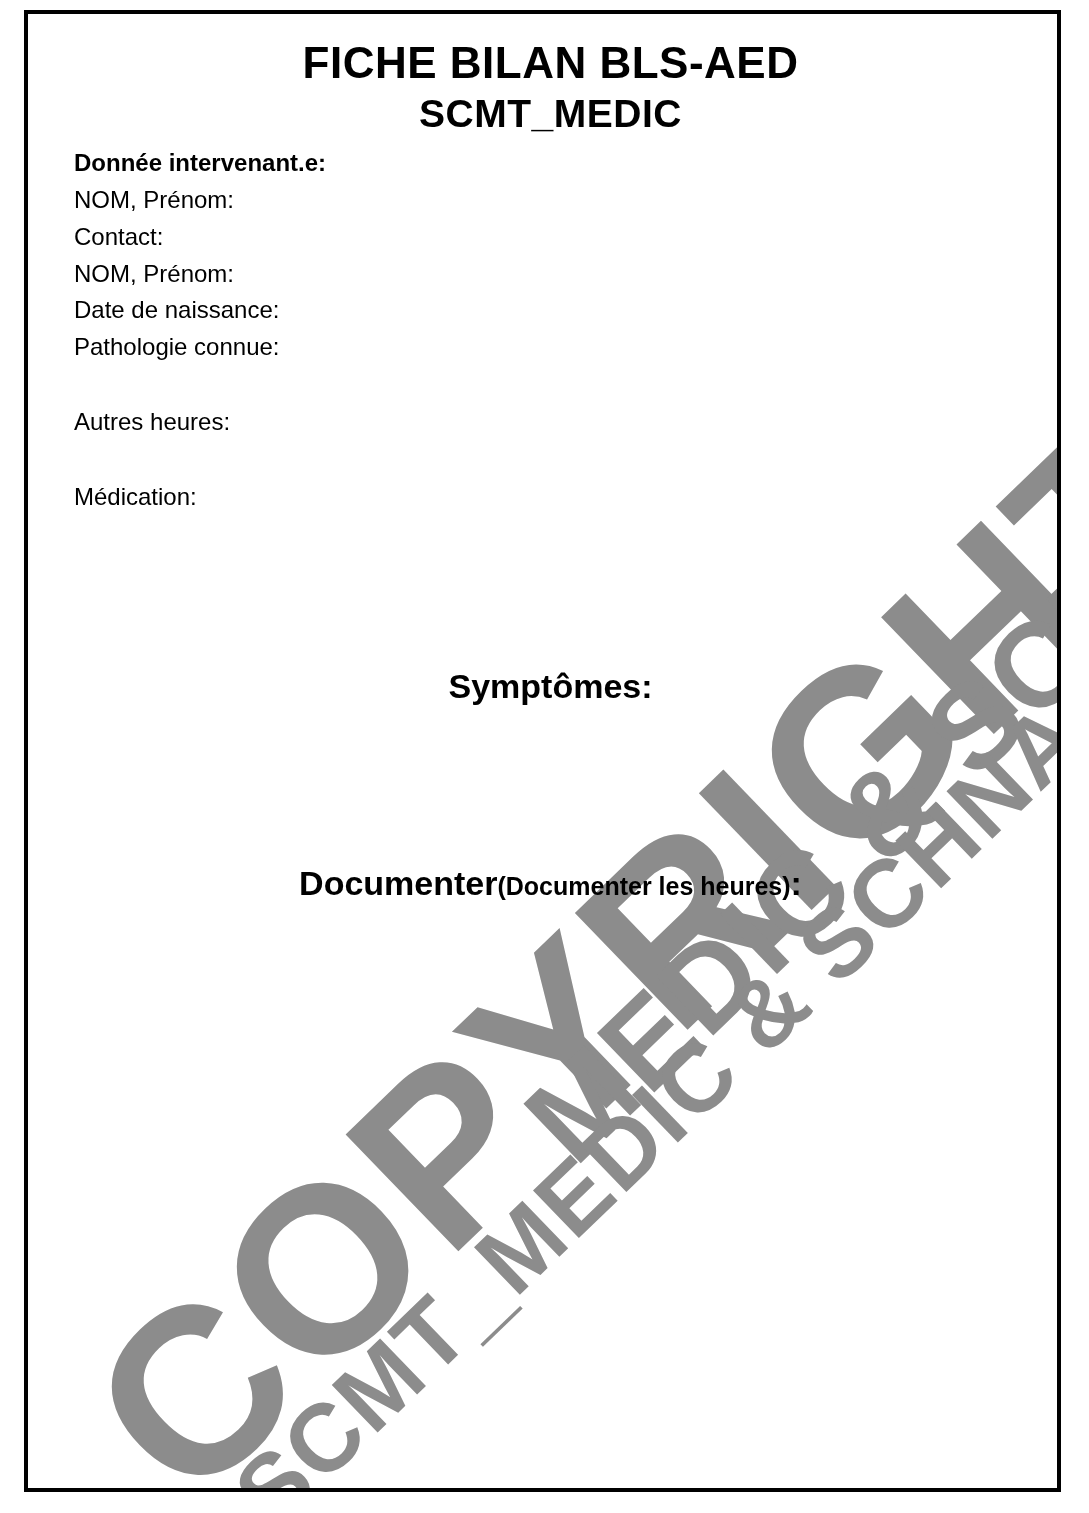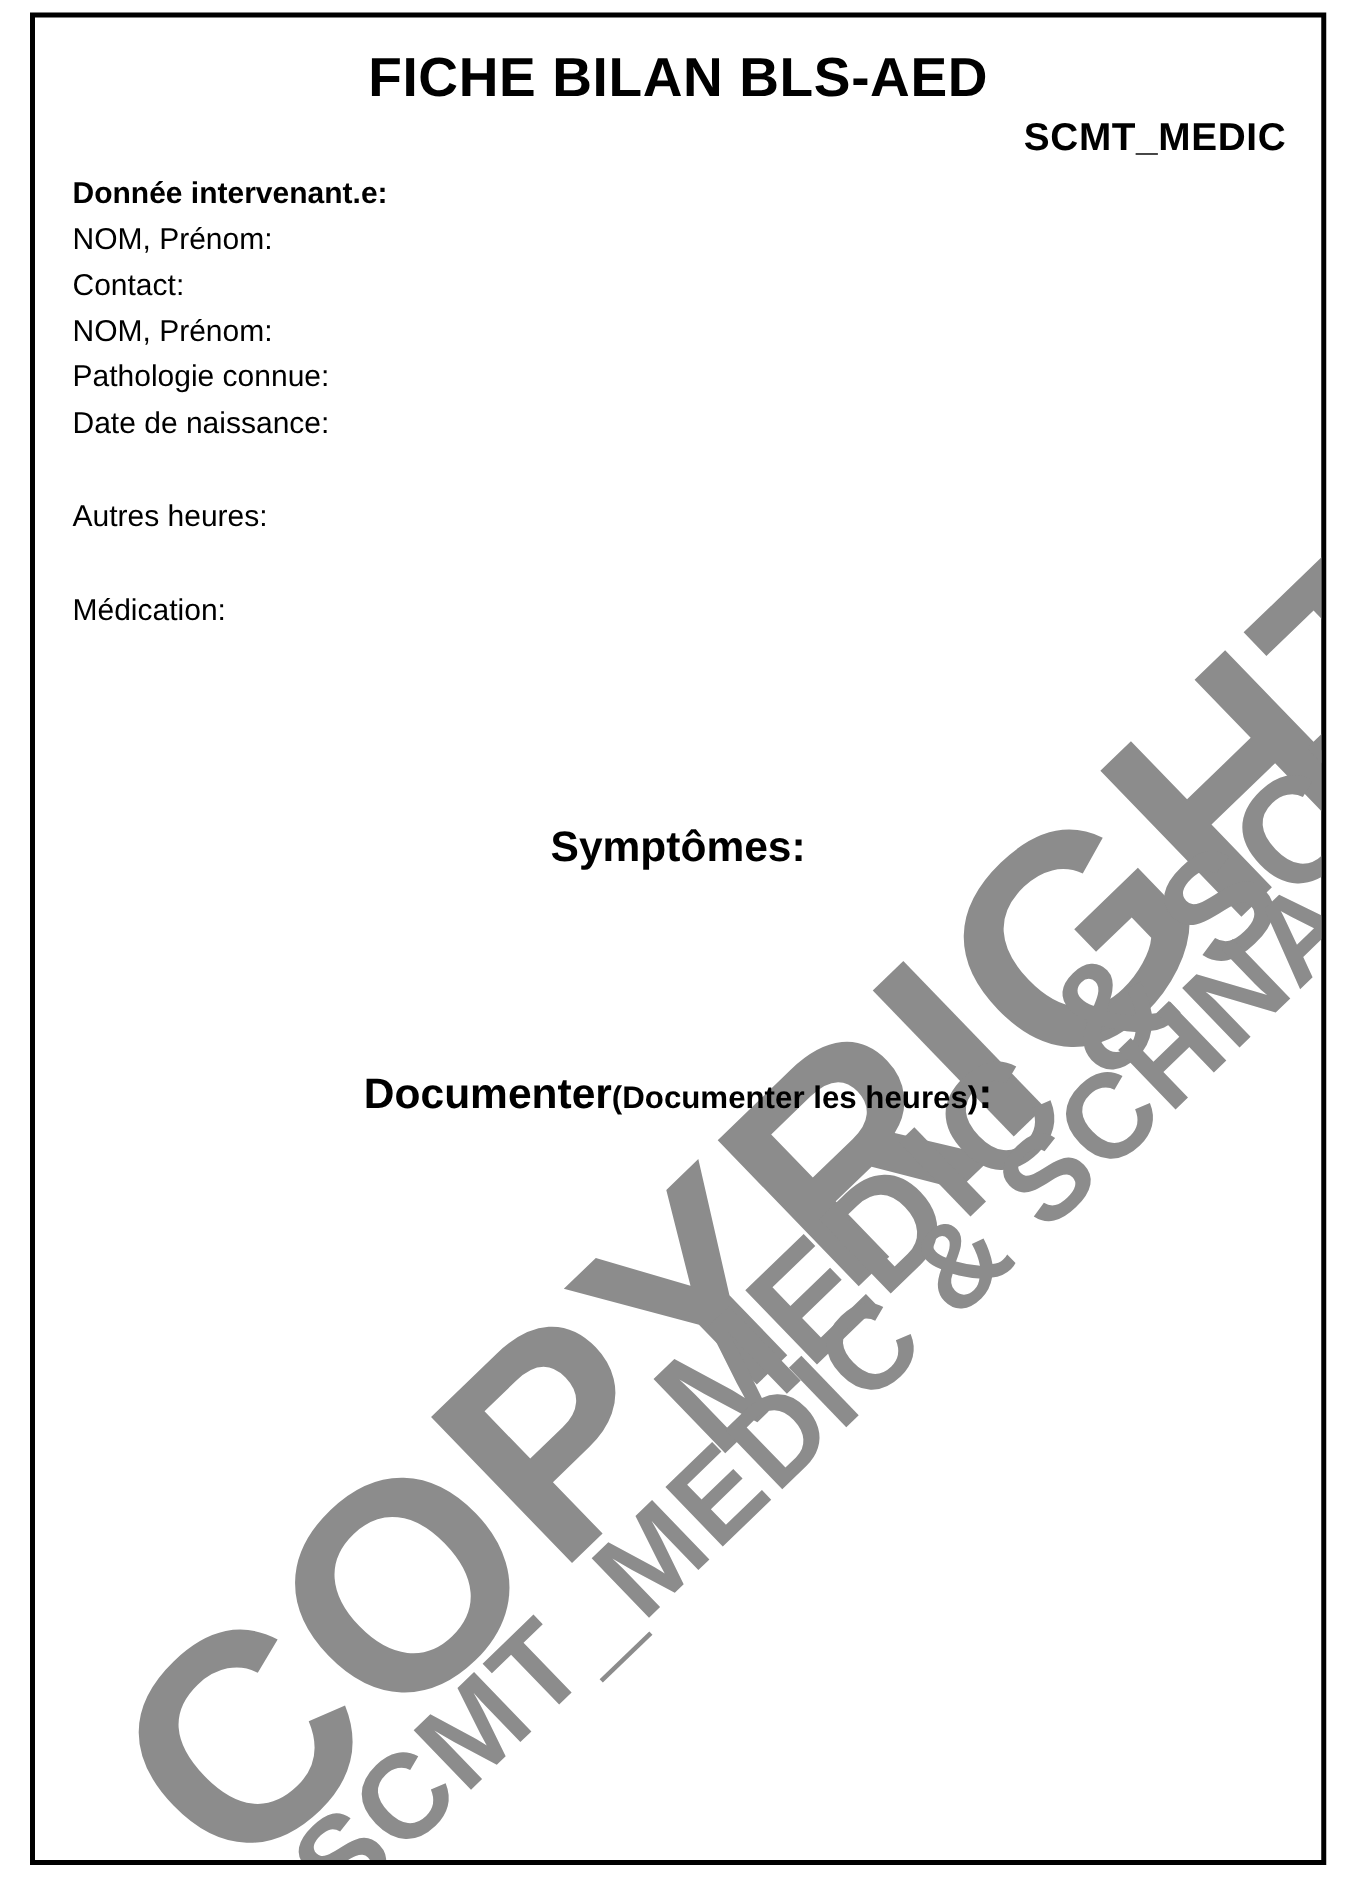"FICHE BILAN BLS-AED" .content { padding: 26px 28px 0 28px -> 26px 28px 0 44px }
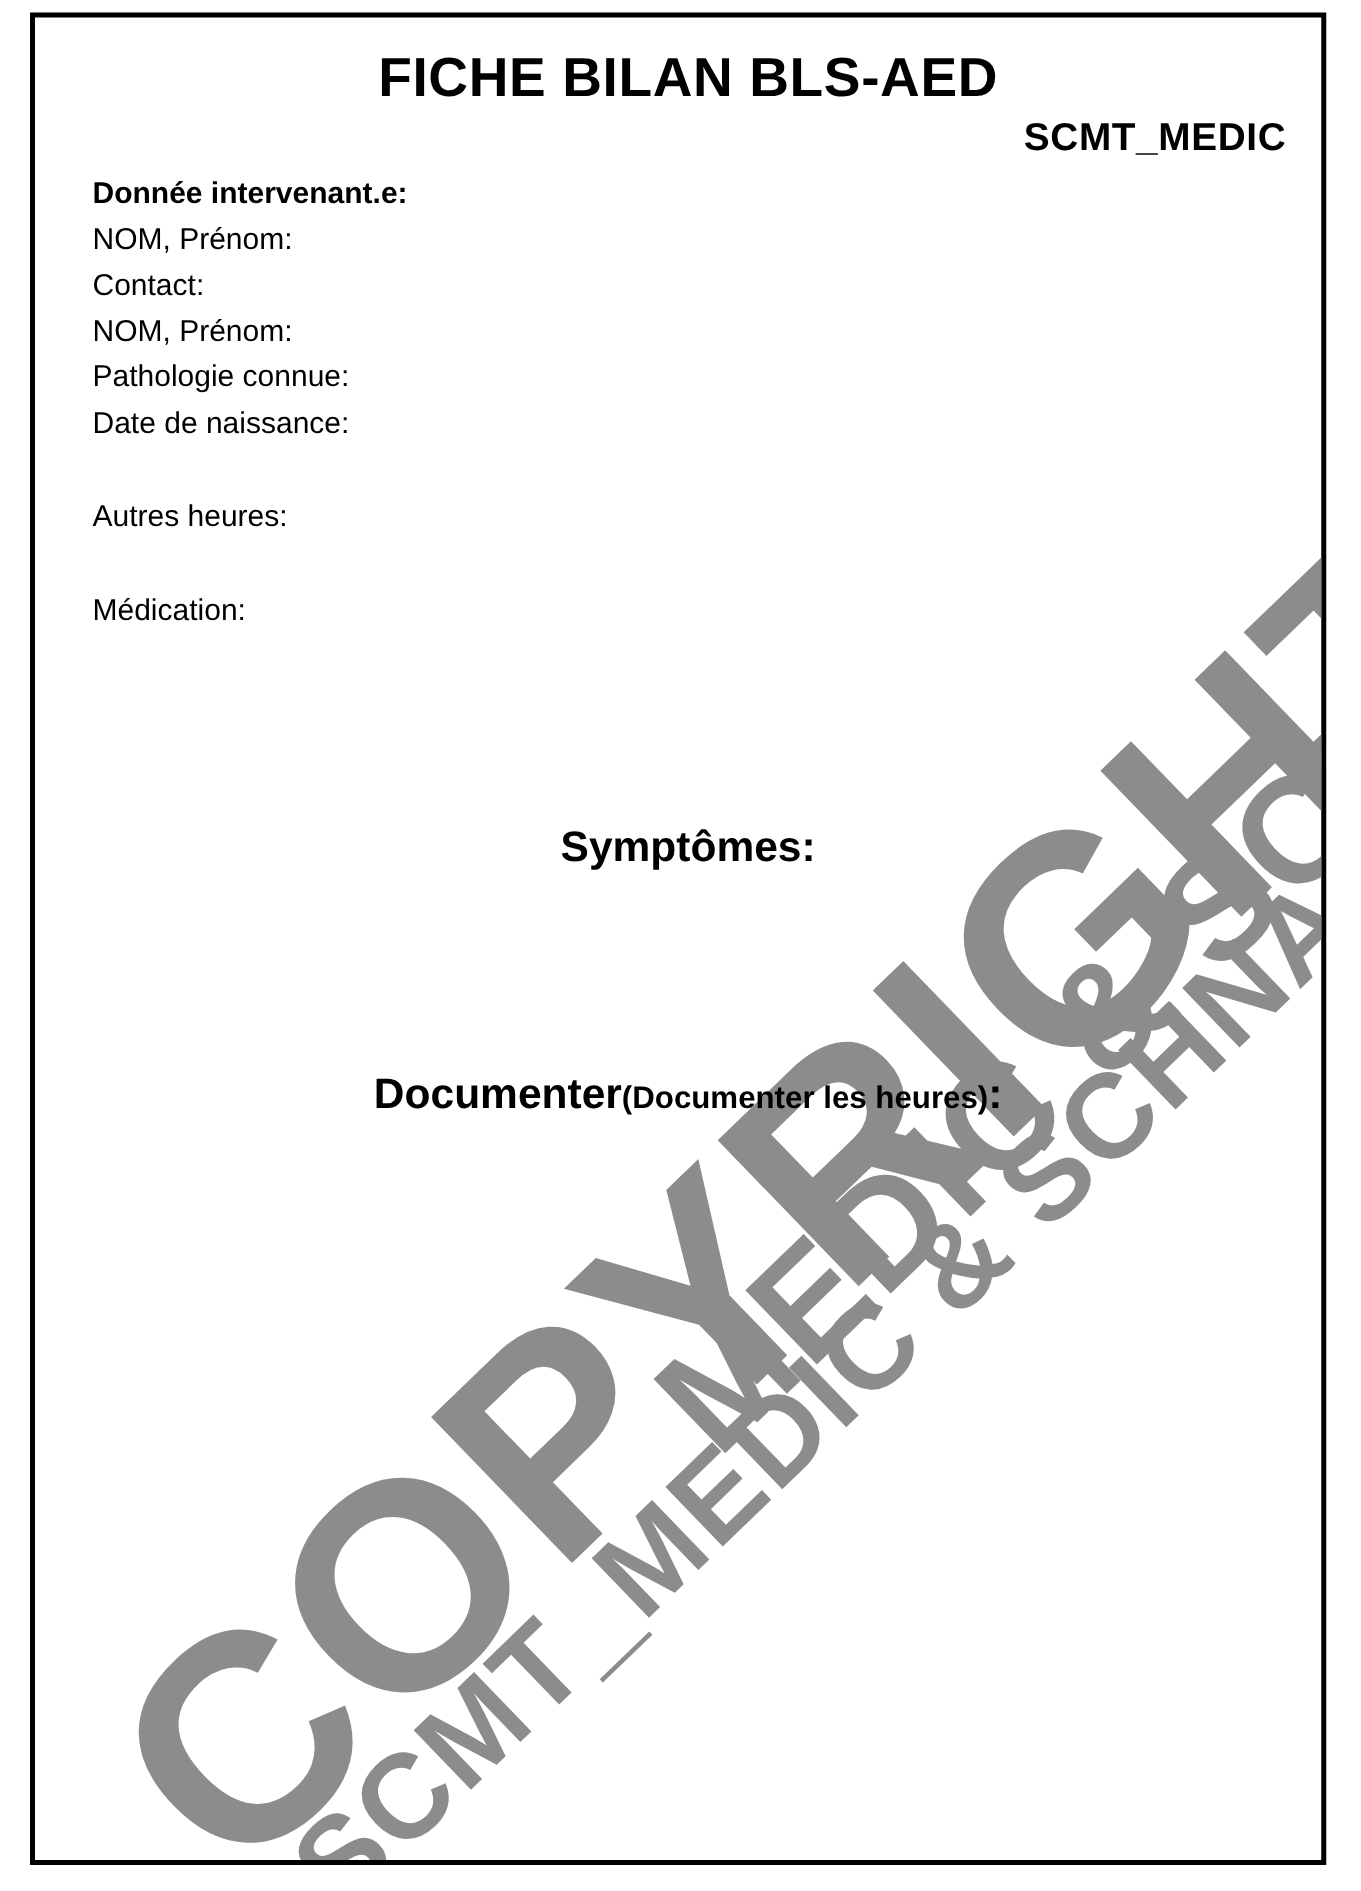"SCMT_MEDIC" .doc-subtitle { font-size: 31px -> 39px; text-align: right -> center }
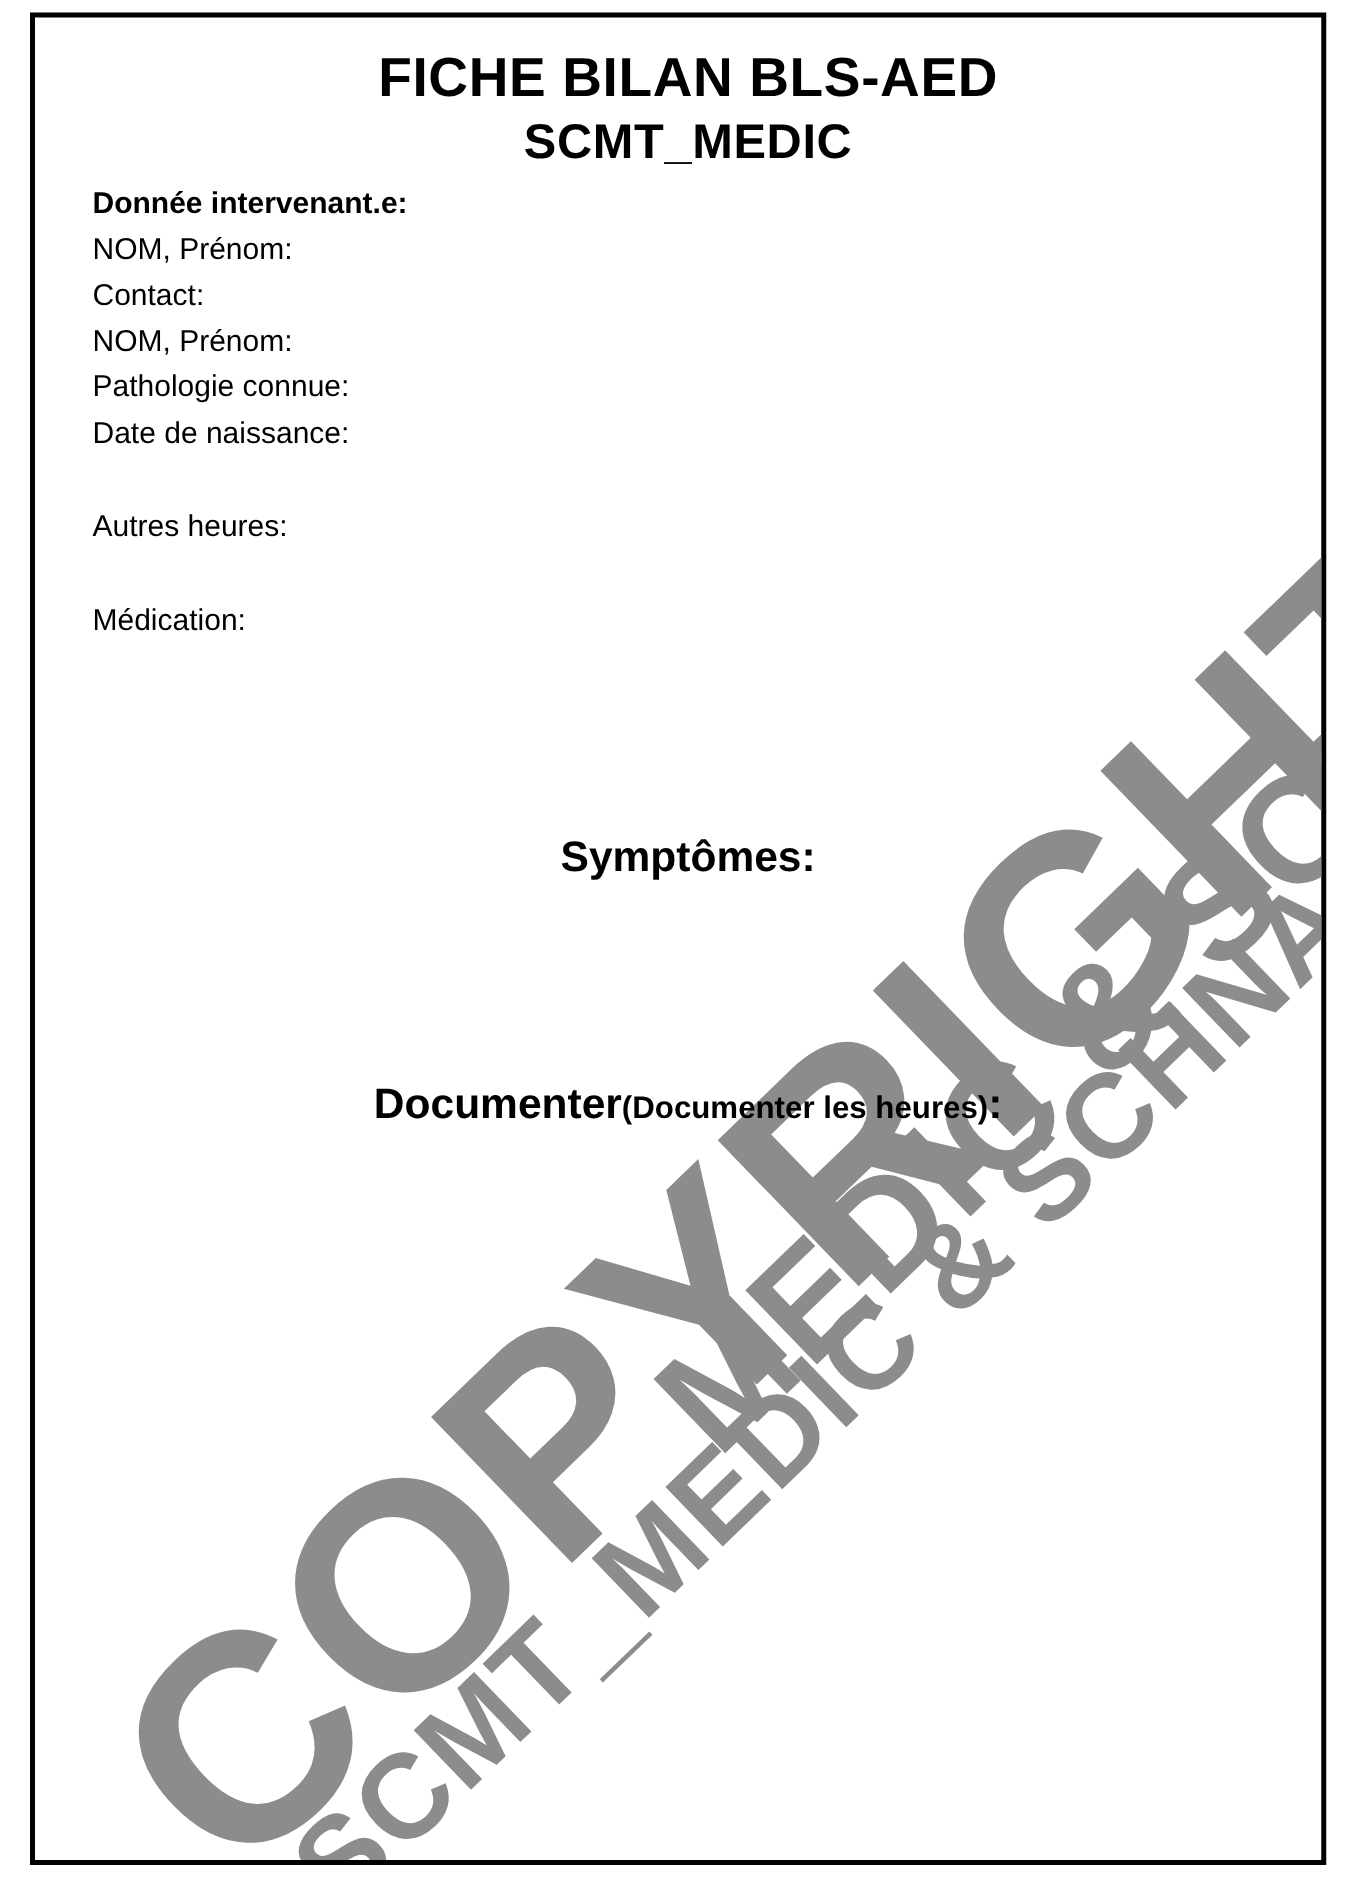"Pathologie connue:" p.line { order: before "Date de naissance:" -> after "Date de naissance:" }
